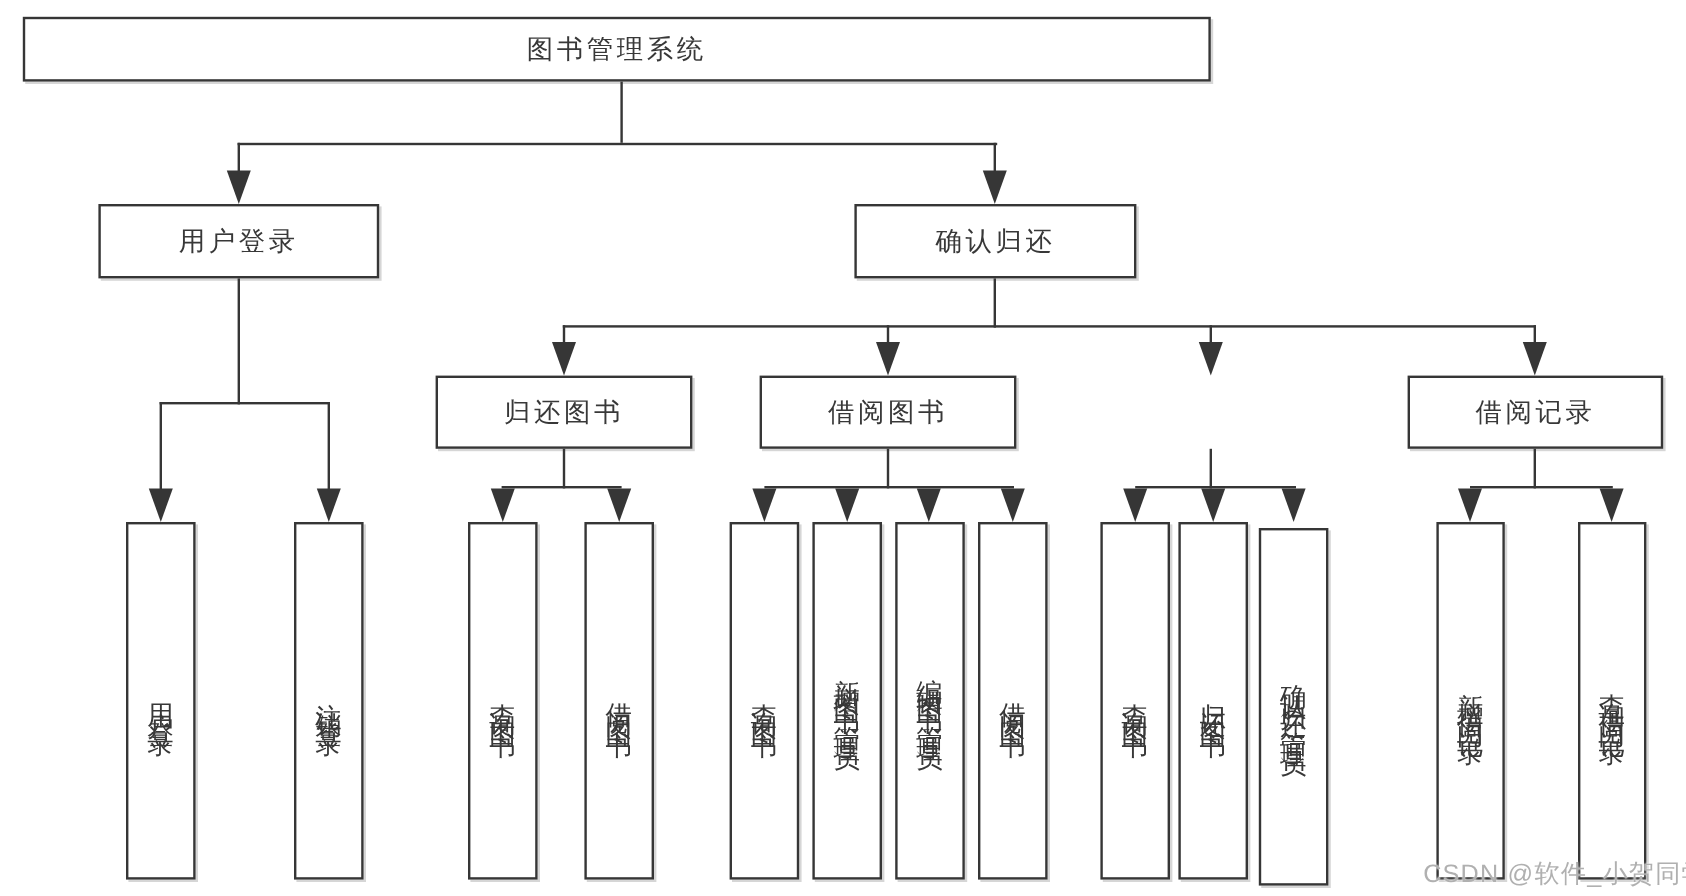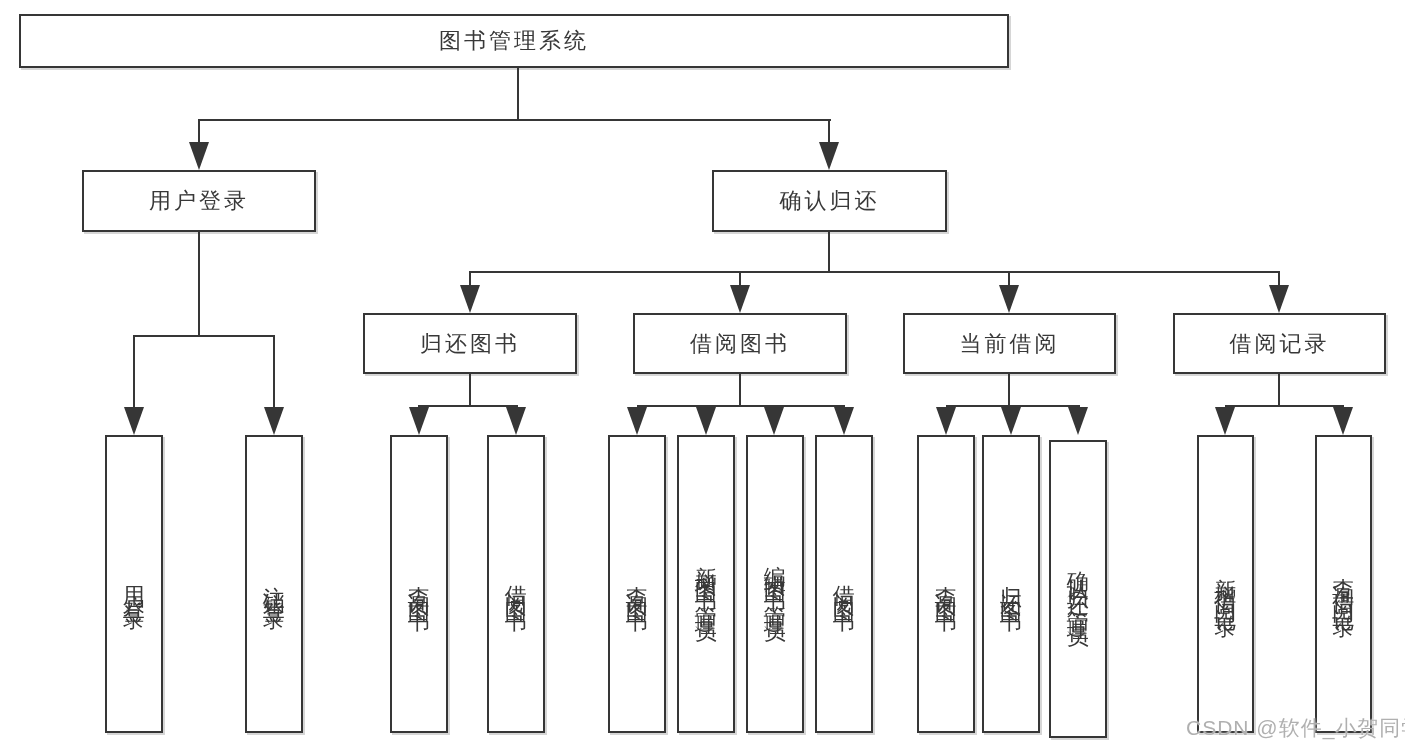"当前借阅" div.box { html: <div> <span>当前借阅</span> </div> -> none }
